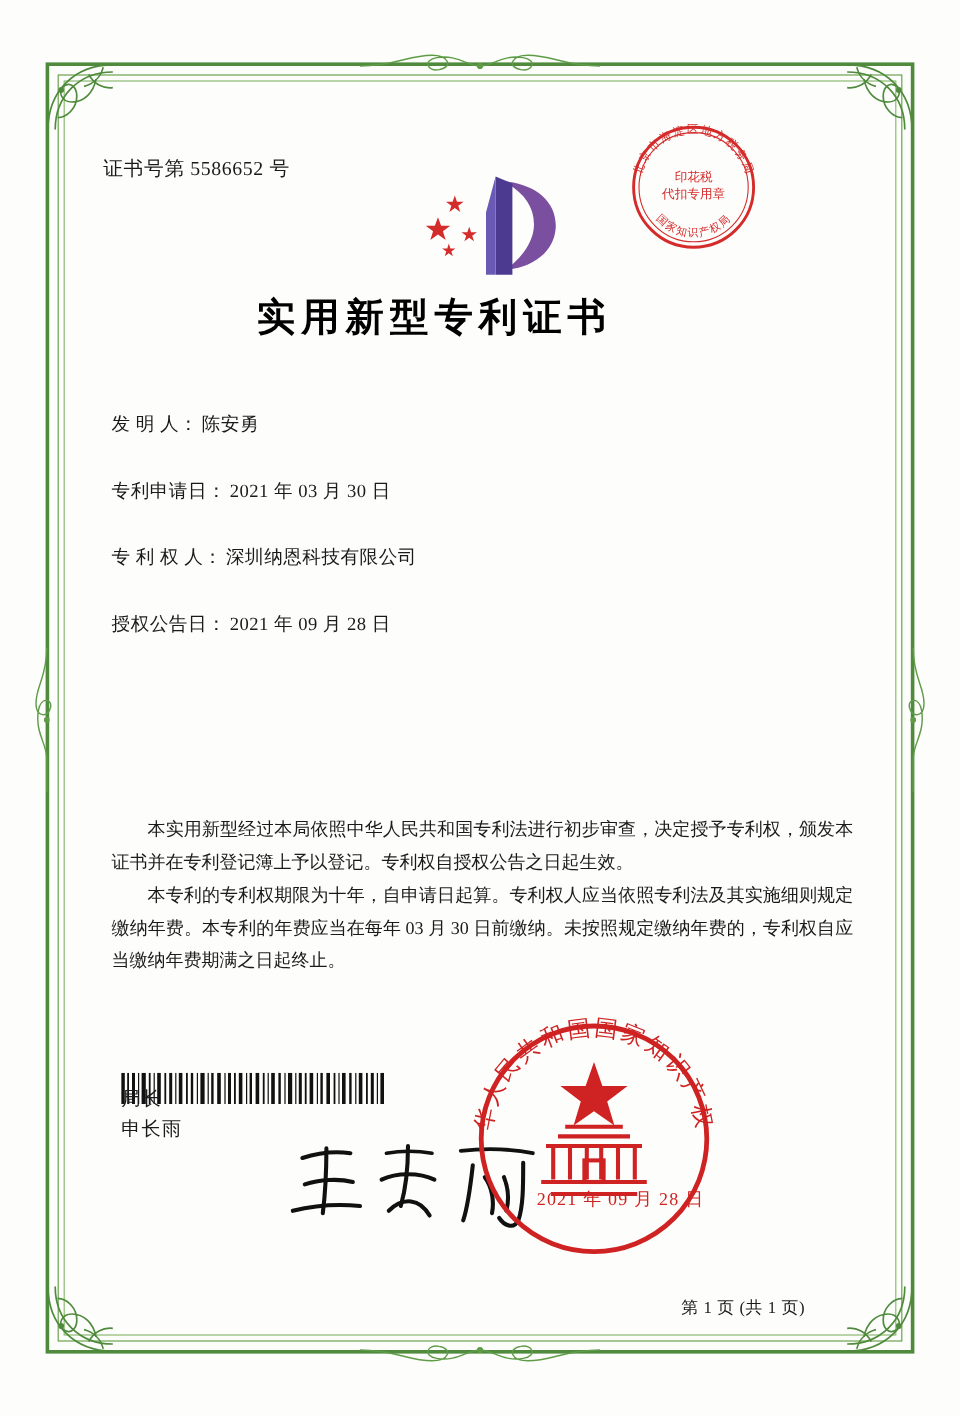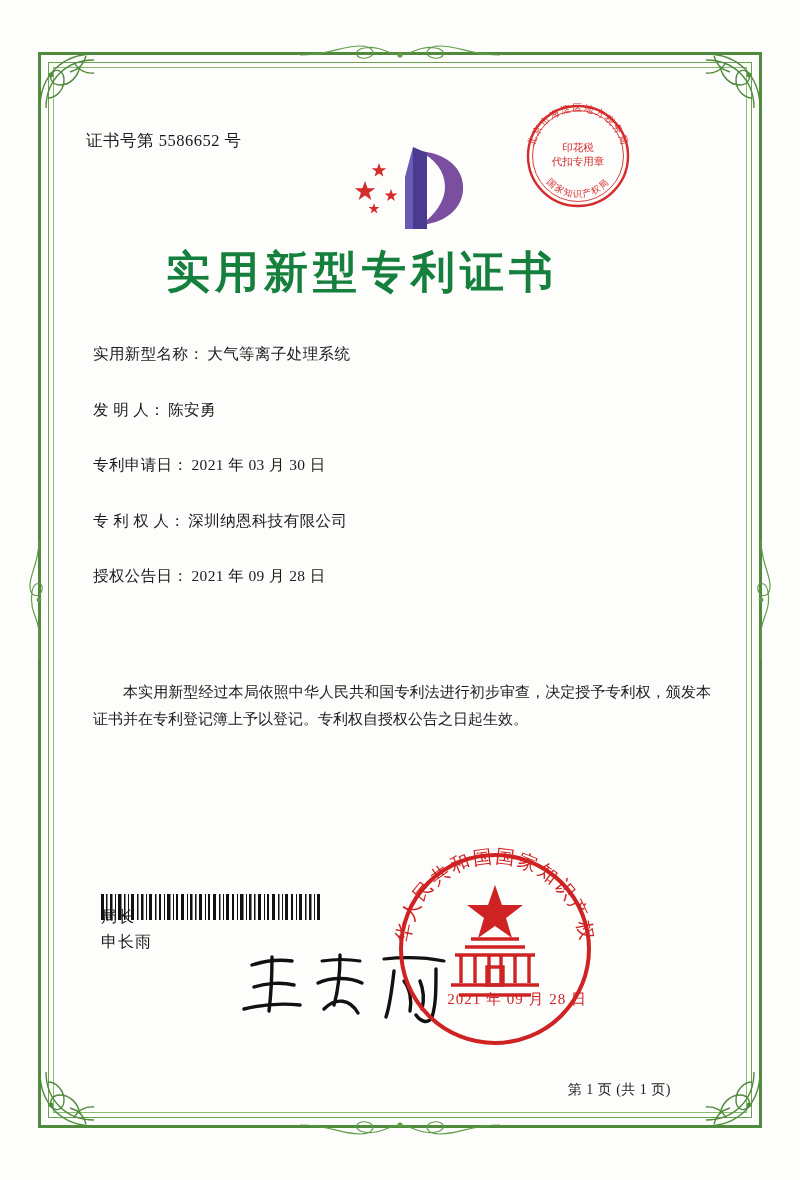"实用新型专利证书" .title { color: #15803d -> #000000; font-size: 44px -> 32px }
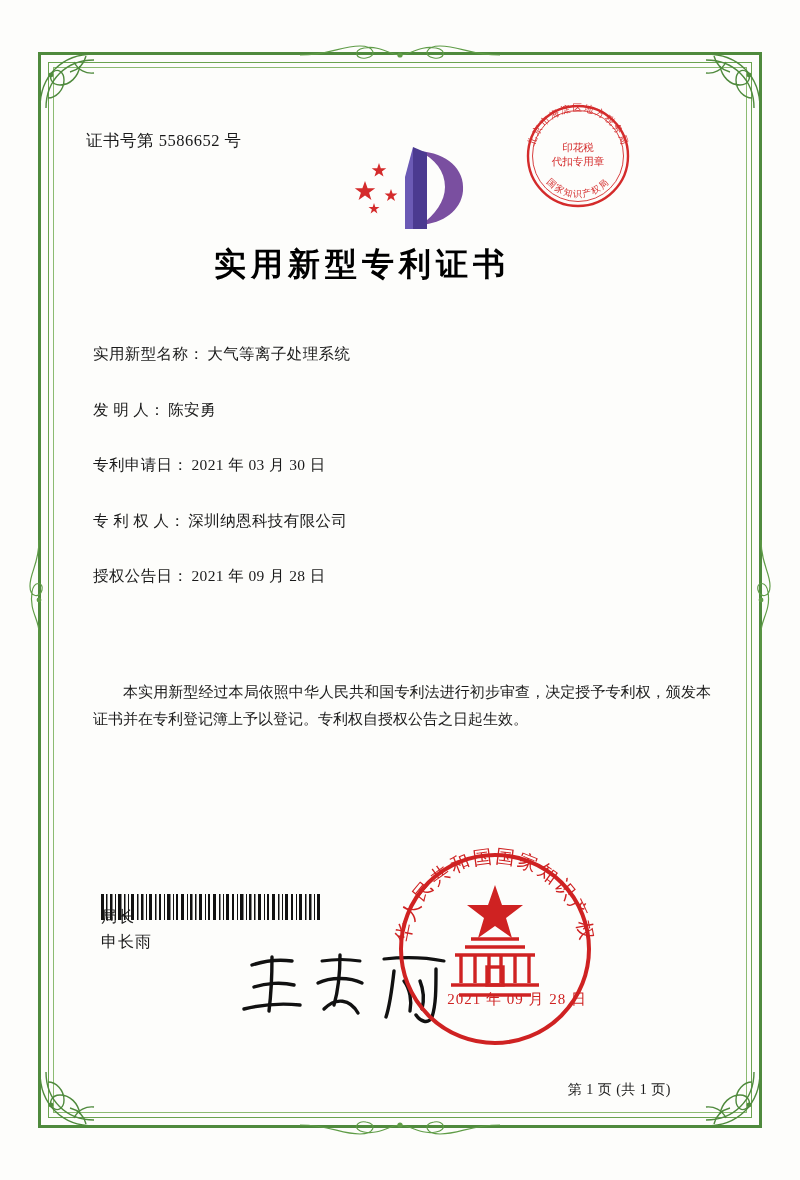"实用新型名称：" div.field { html: <div> <span>实用新型名称：</span> <span>大气等离子处理系统</span> </div> -> none }
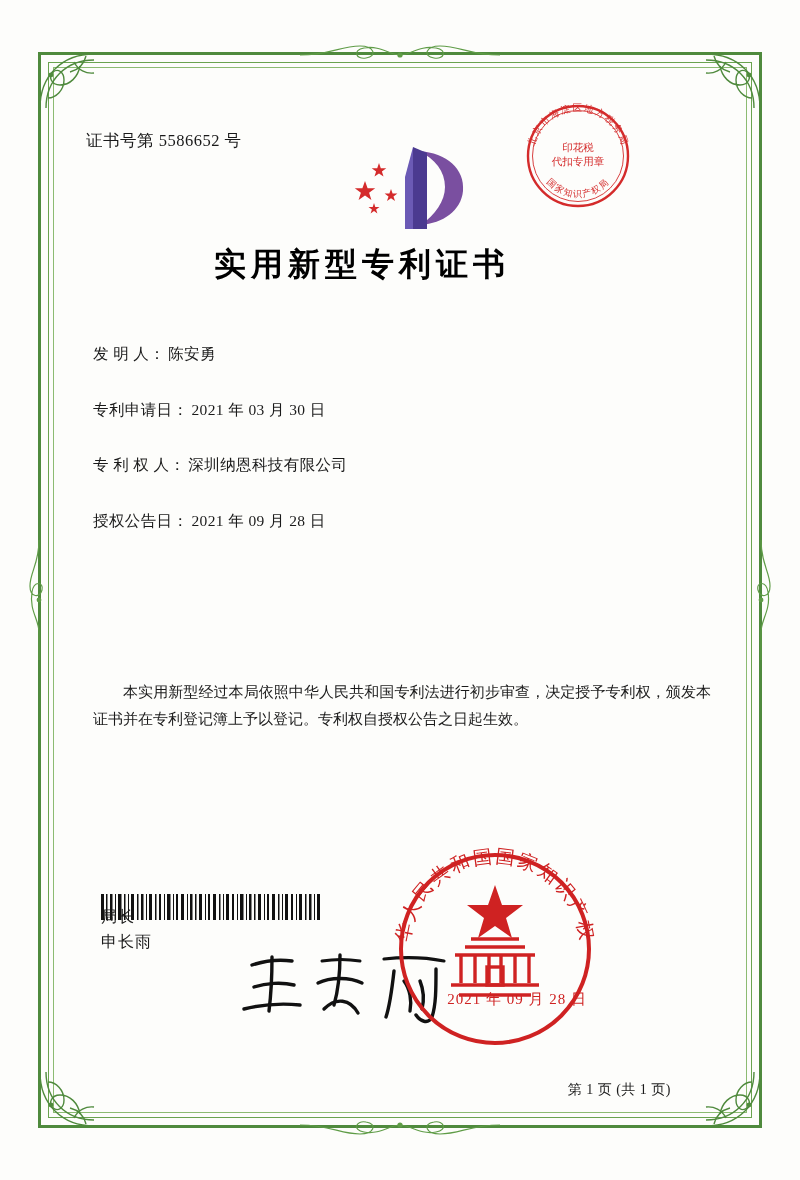"本专利的专利权期限为十年，自申请日起算。专利权人应当依照专利法及其实施细则规定缴" p { html: none -> <p>本专利的专利权期限为十年，自申请日起算。专利权人应当依照专利法及其实施细则规定缴纳年费。本专利的年费应当在每年 03 月 30 日前缴纳。未按照规定缴纳年费的，专利权自应当缴纳年费期满之日起终止。</p> }
